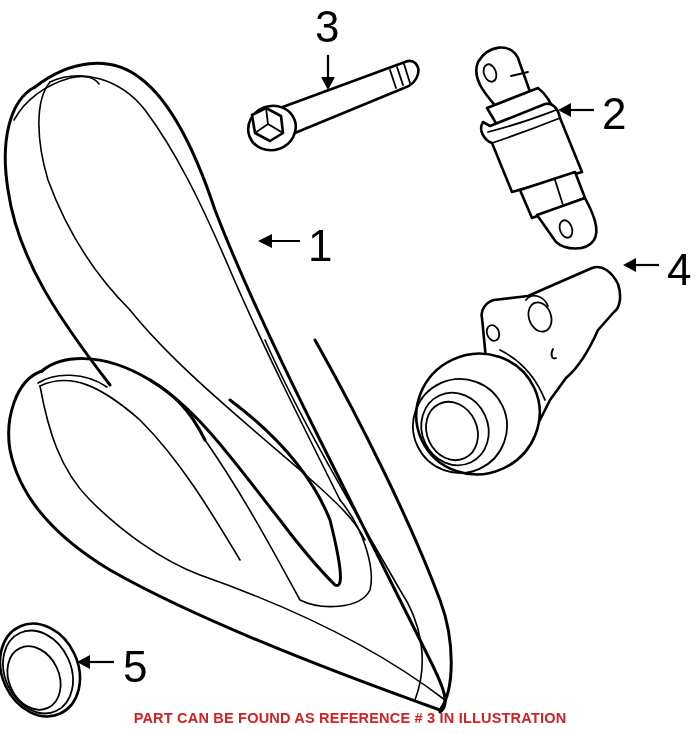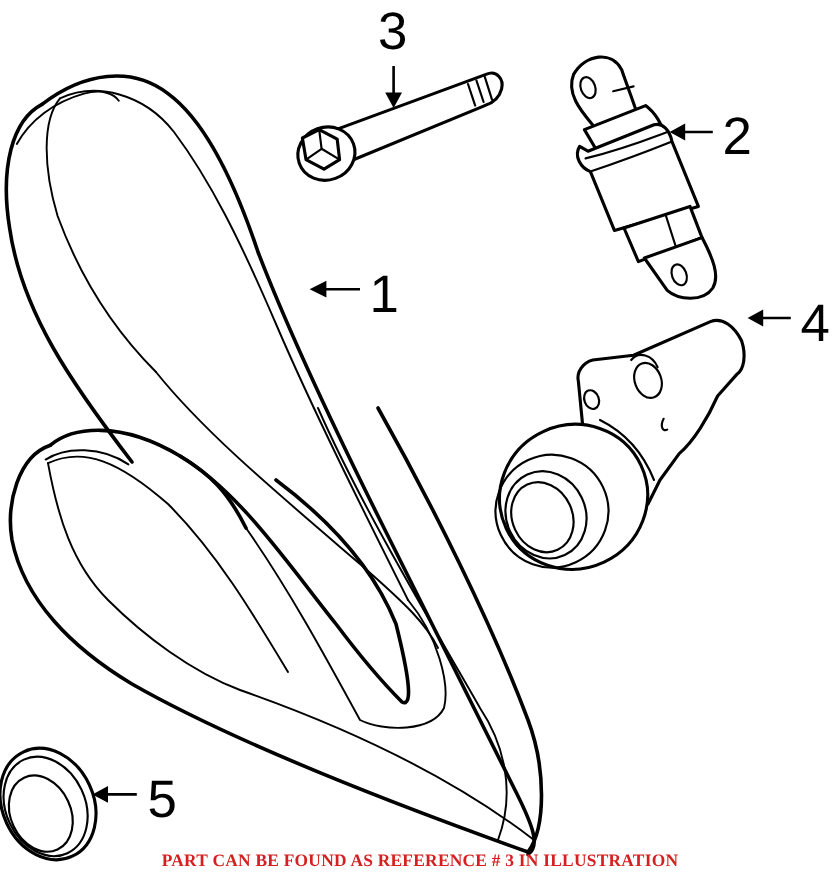"PART CAN BE FOUND AS" .footer-note { font-family: Liberation Serif, serif -> Liberation Sans, sans-serif }
